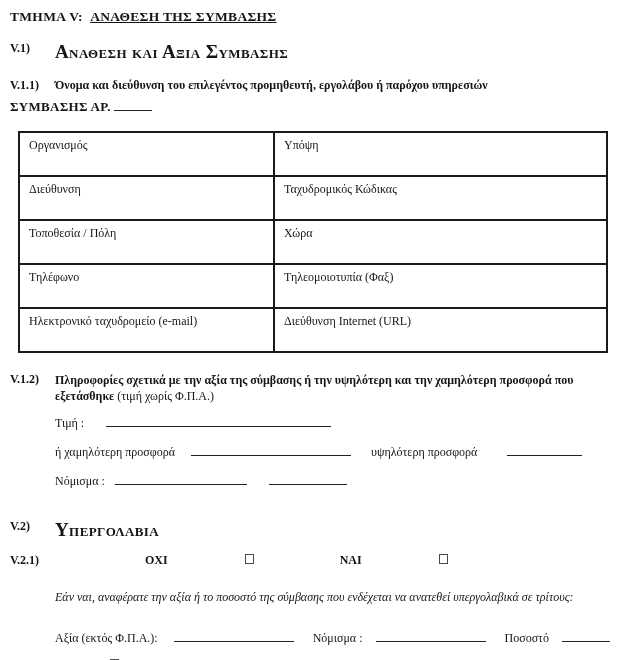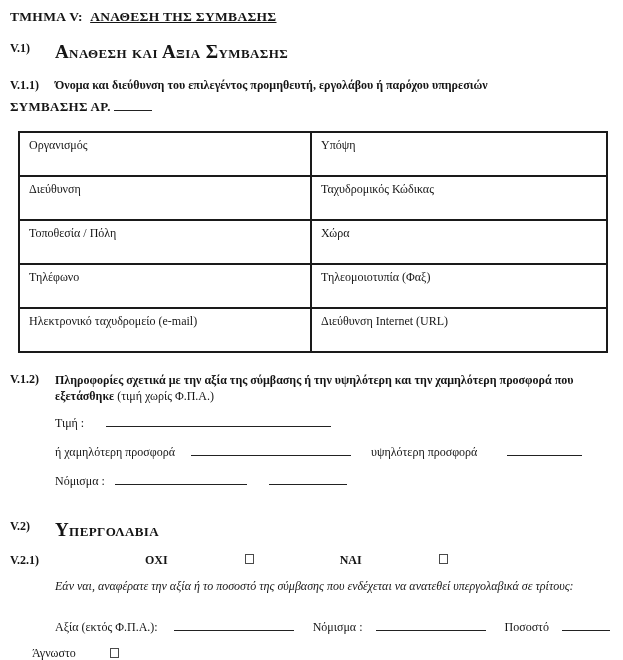"Οργανισμός" td.colL { width: 292px -> 255px }
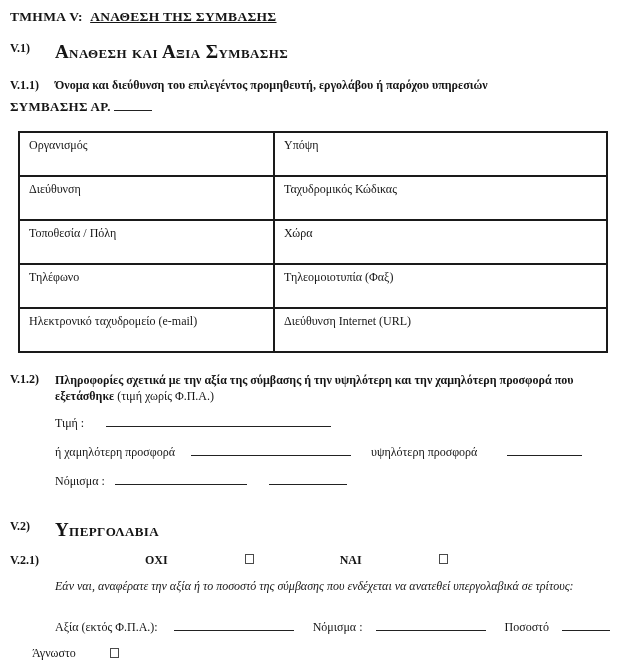"V.2.1)" .v21row { margin-bottom: 10px -> 21px }
